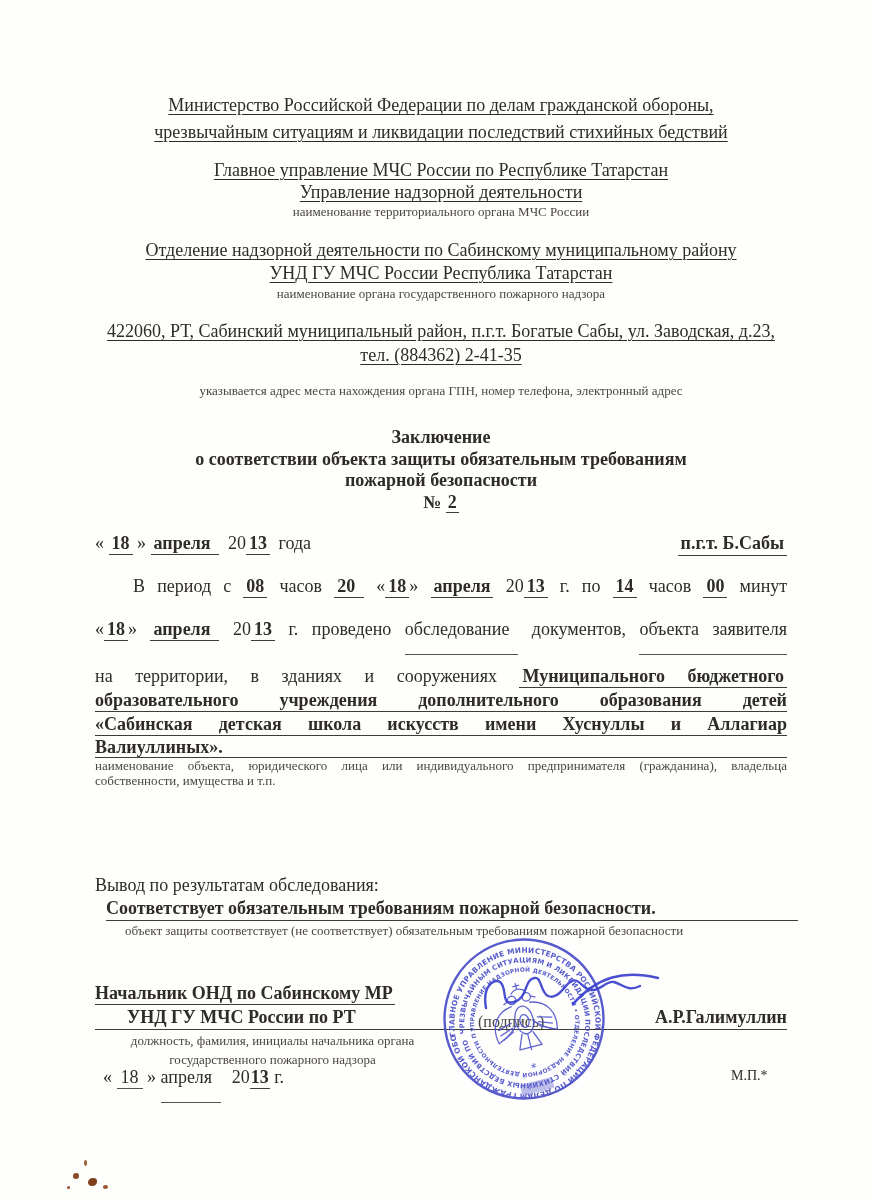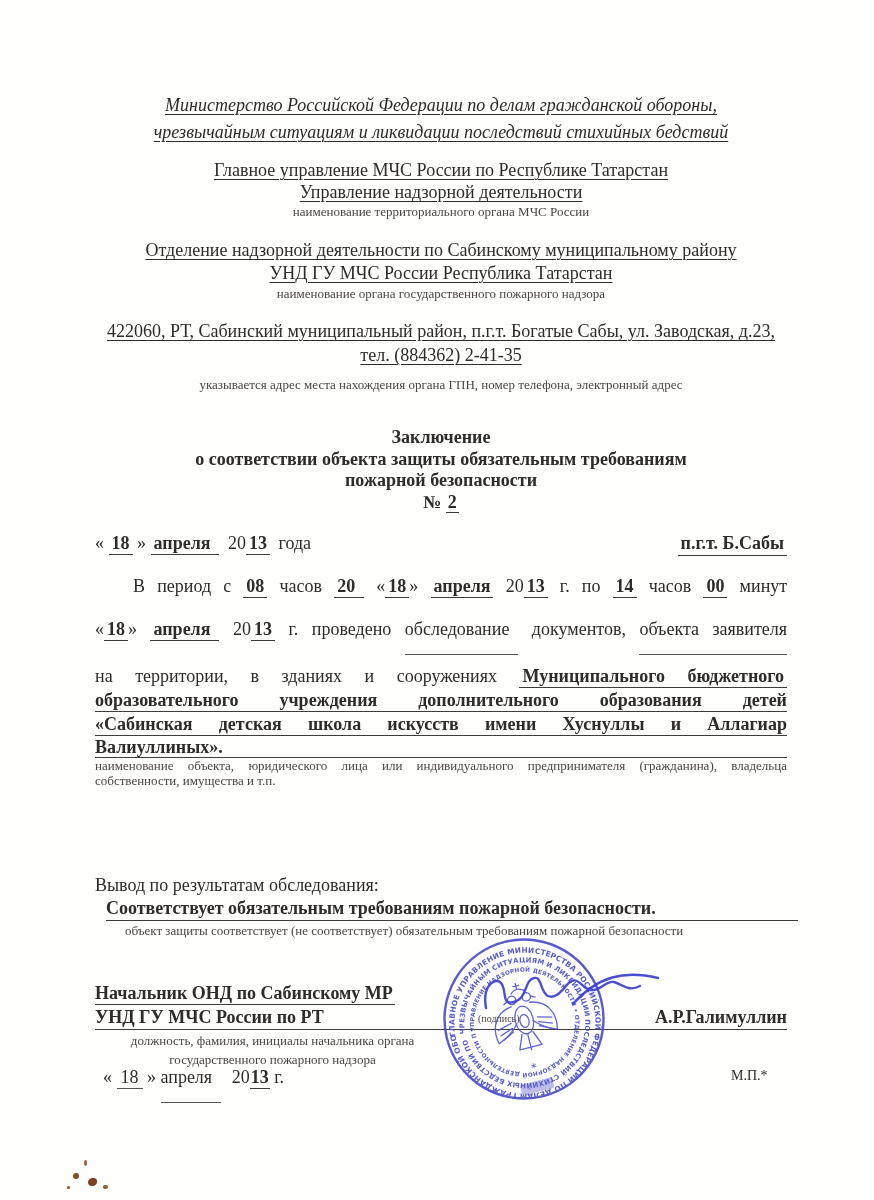"Министерство Российской Федерации по" div.abs { font-style: italic -> none }
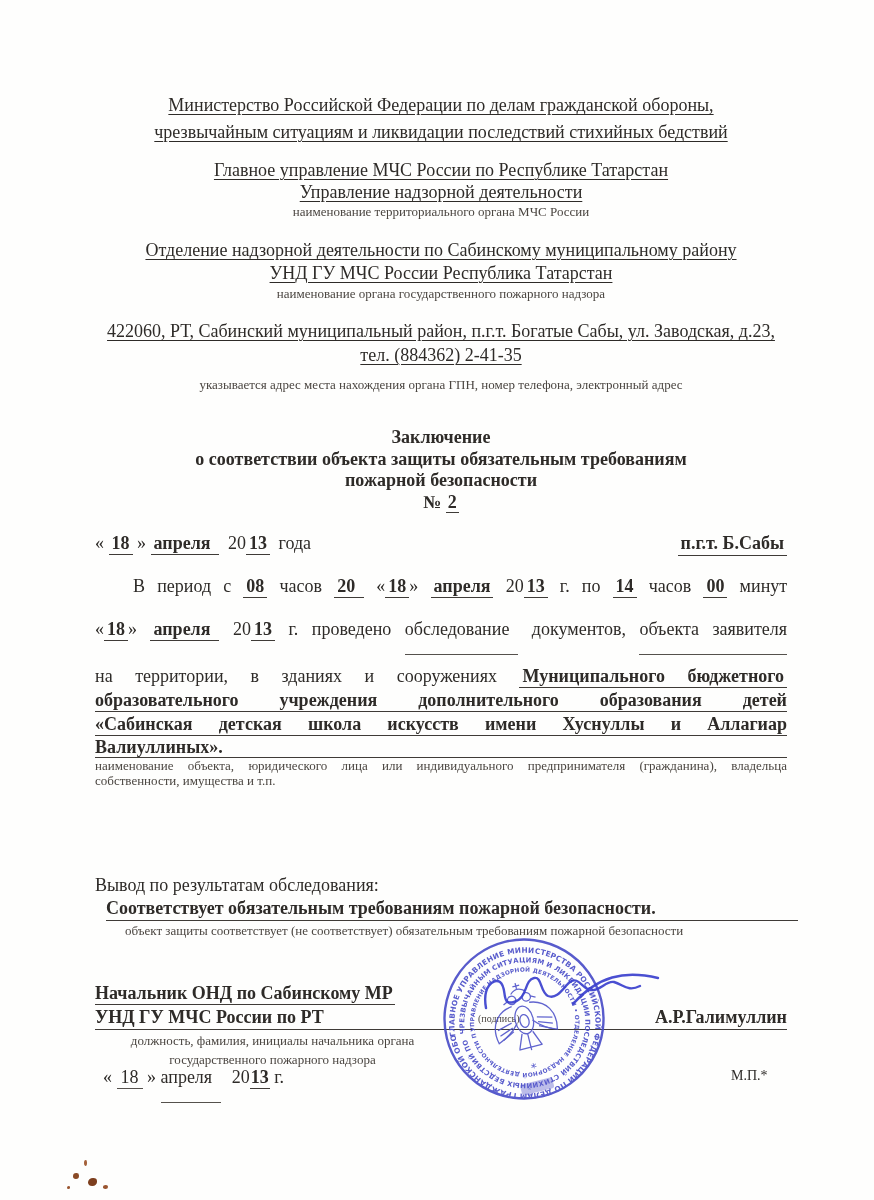"указывается адрес места нахождения" div.cap { margin-top: 10px -> 16px }
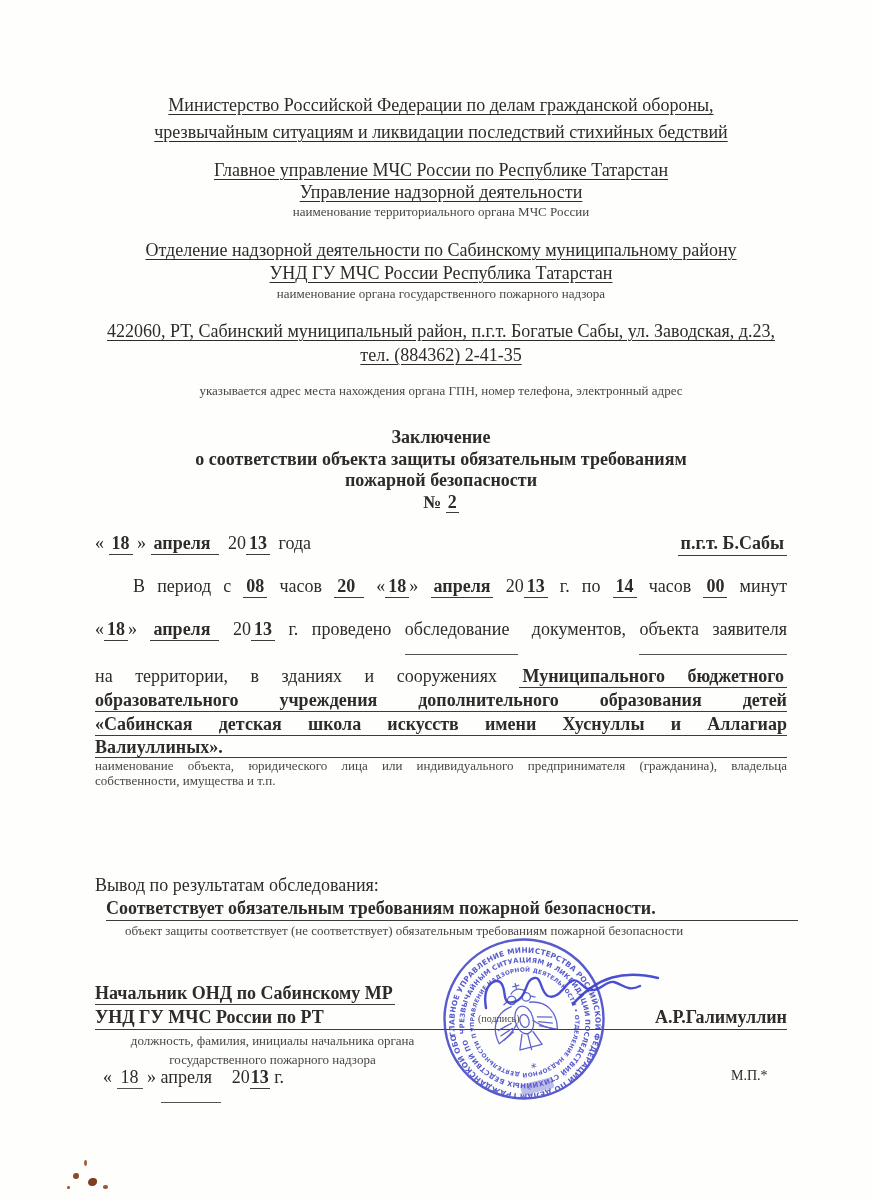"УНД ГУ МЧС России по" span.b { margin-left: none -> 32px }
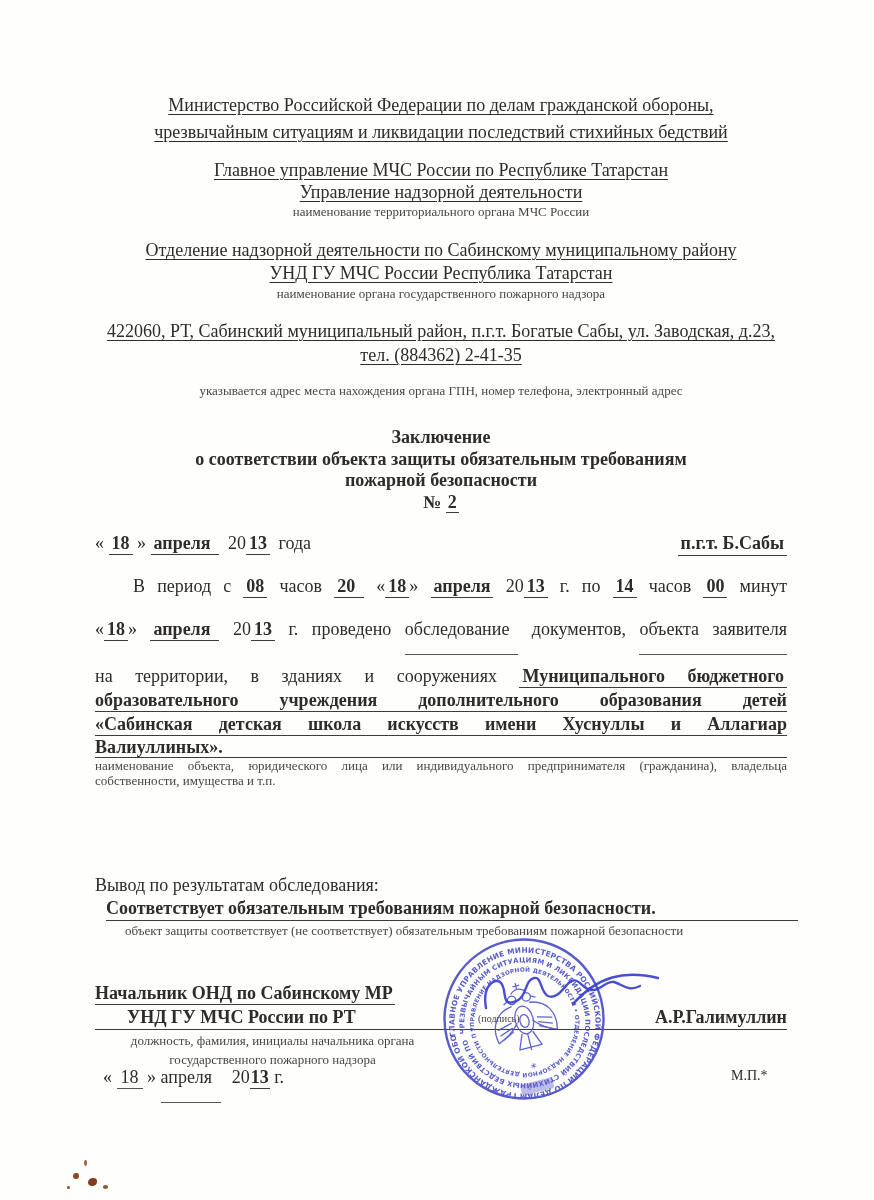"(подпись)" div.abs { font-size: 10px -> 16px }
